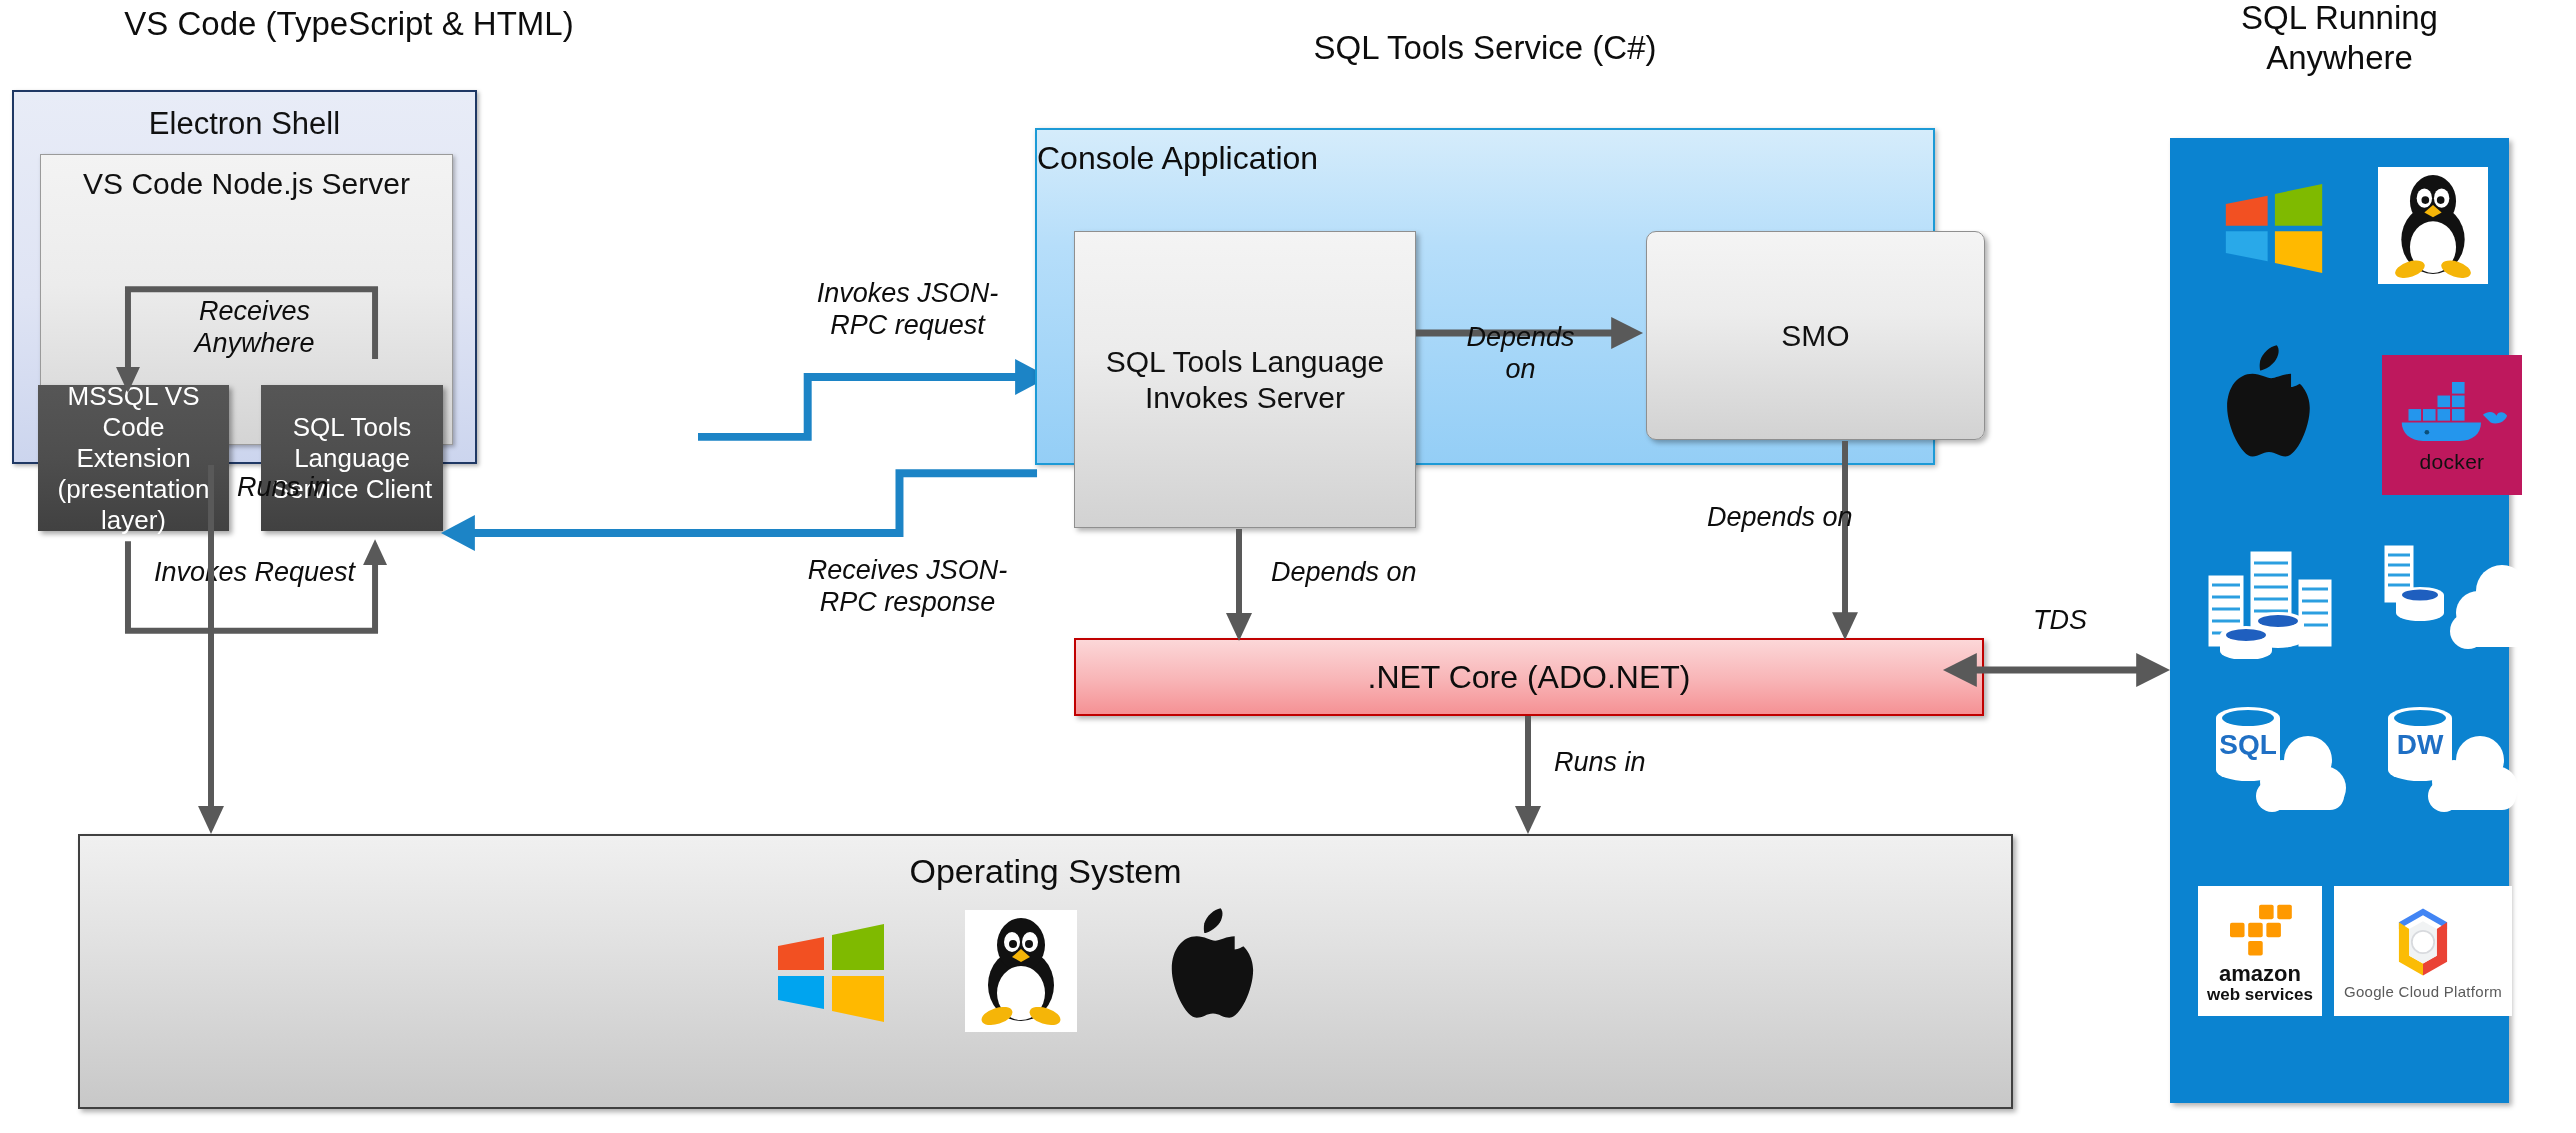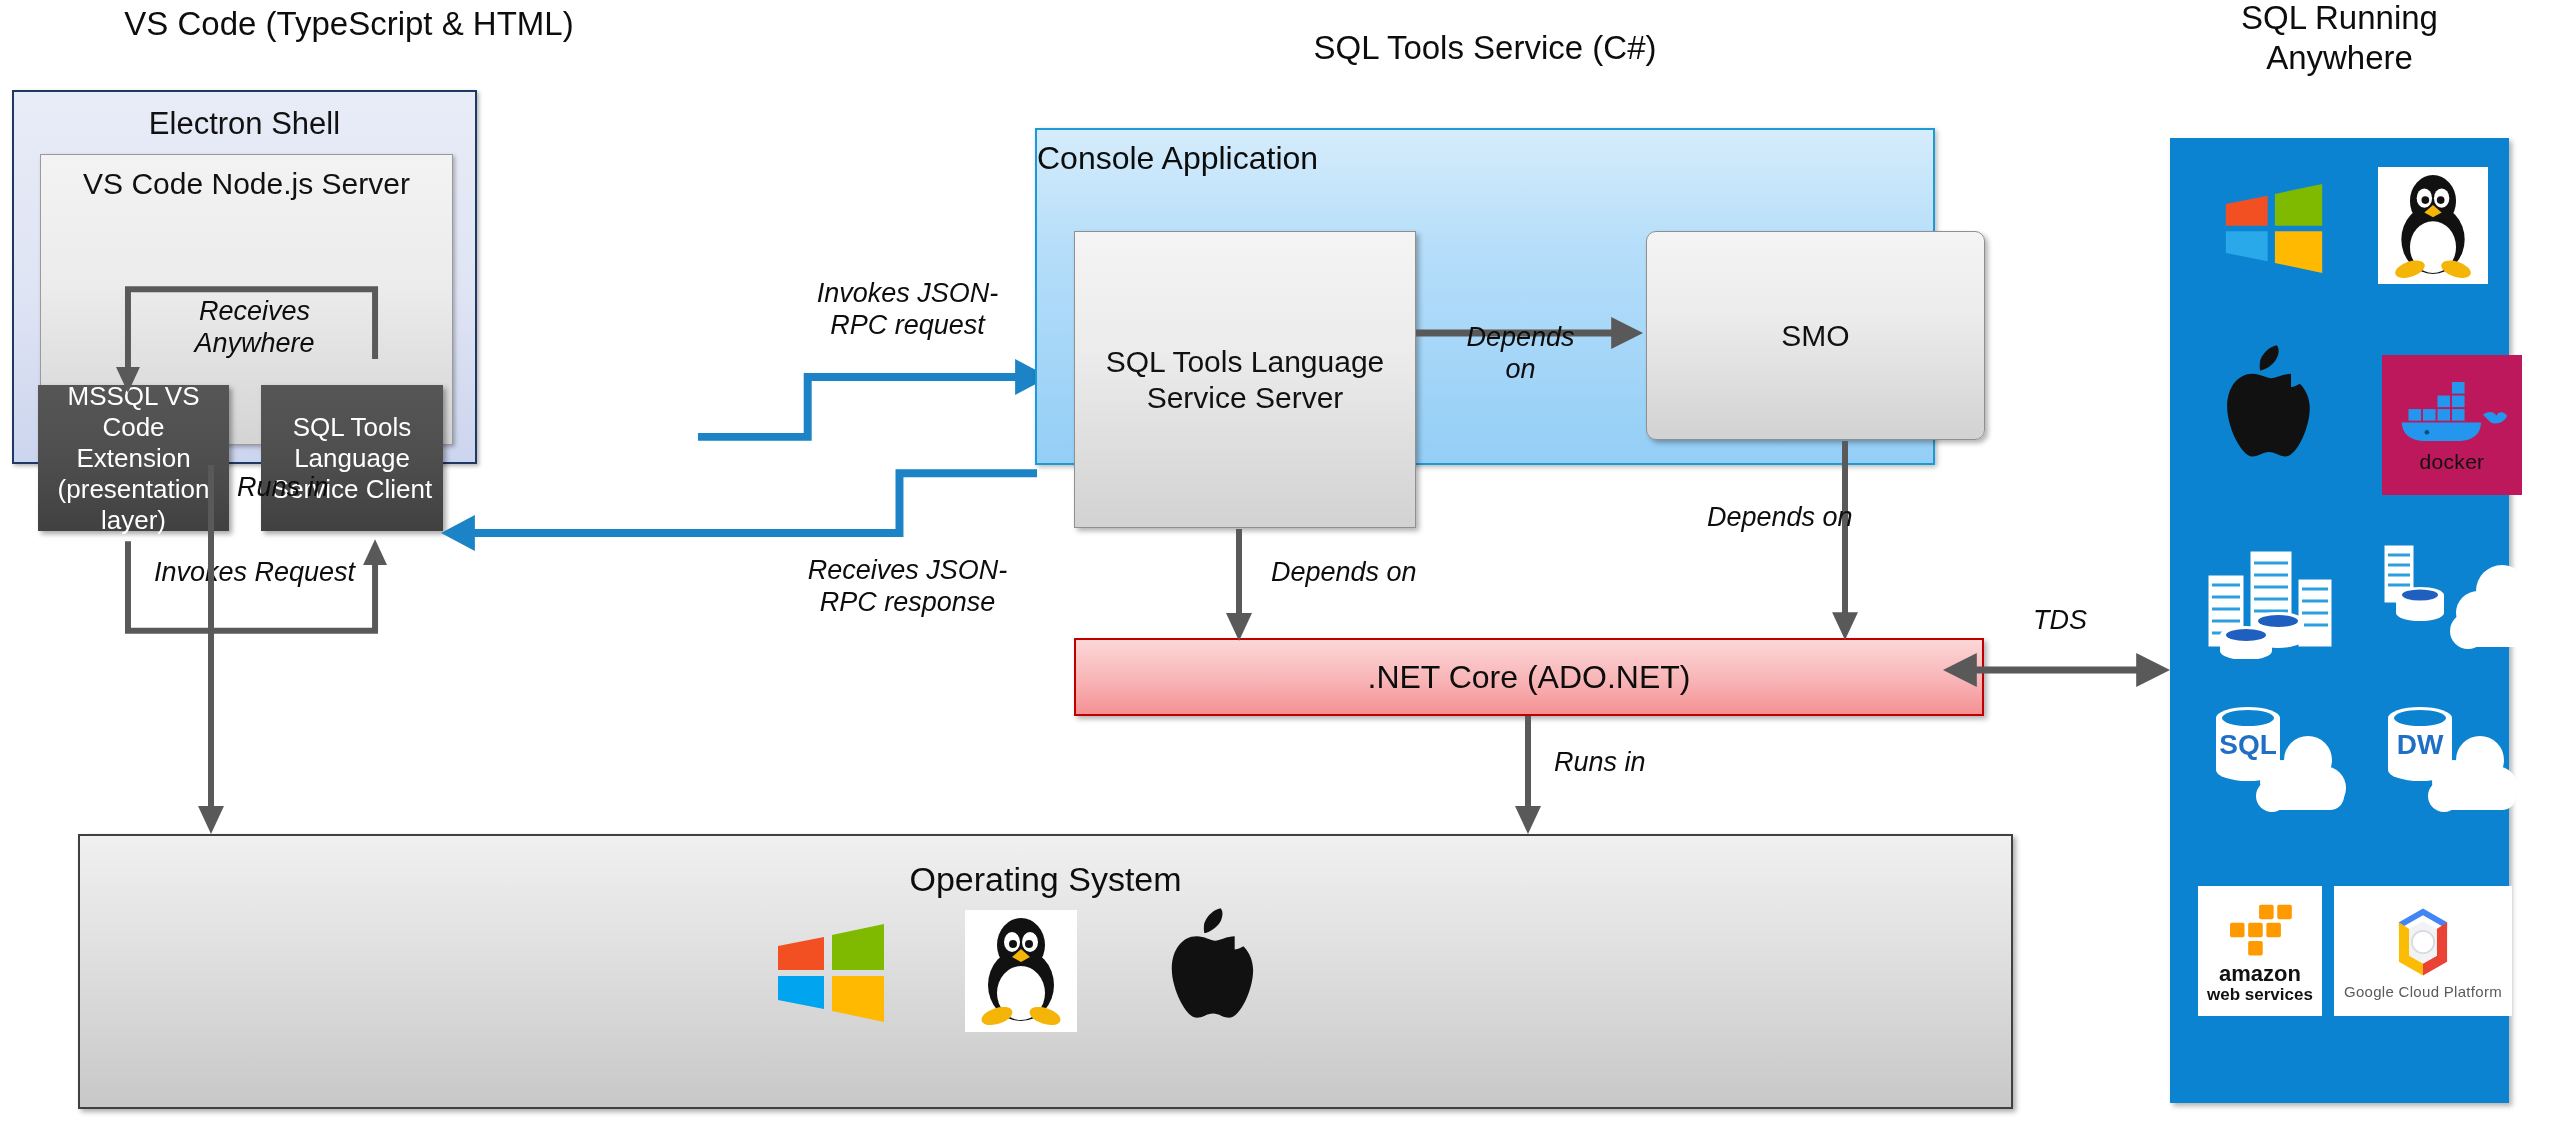"SQL Tools Language Service Server" div.grey-box { text: Service -> Invokes }
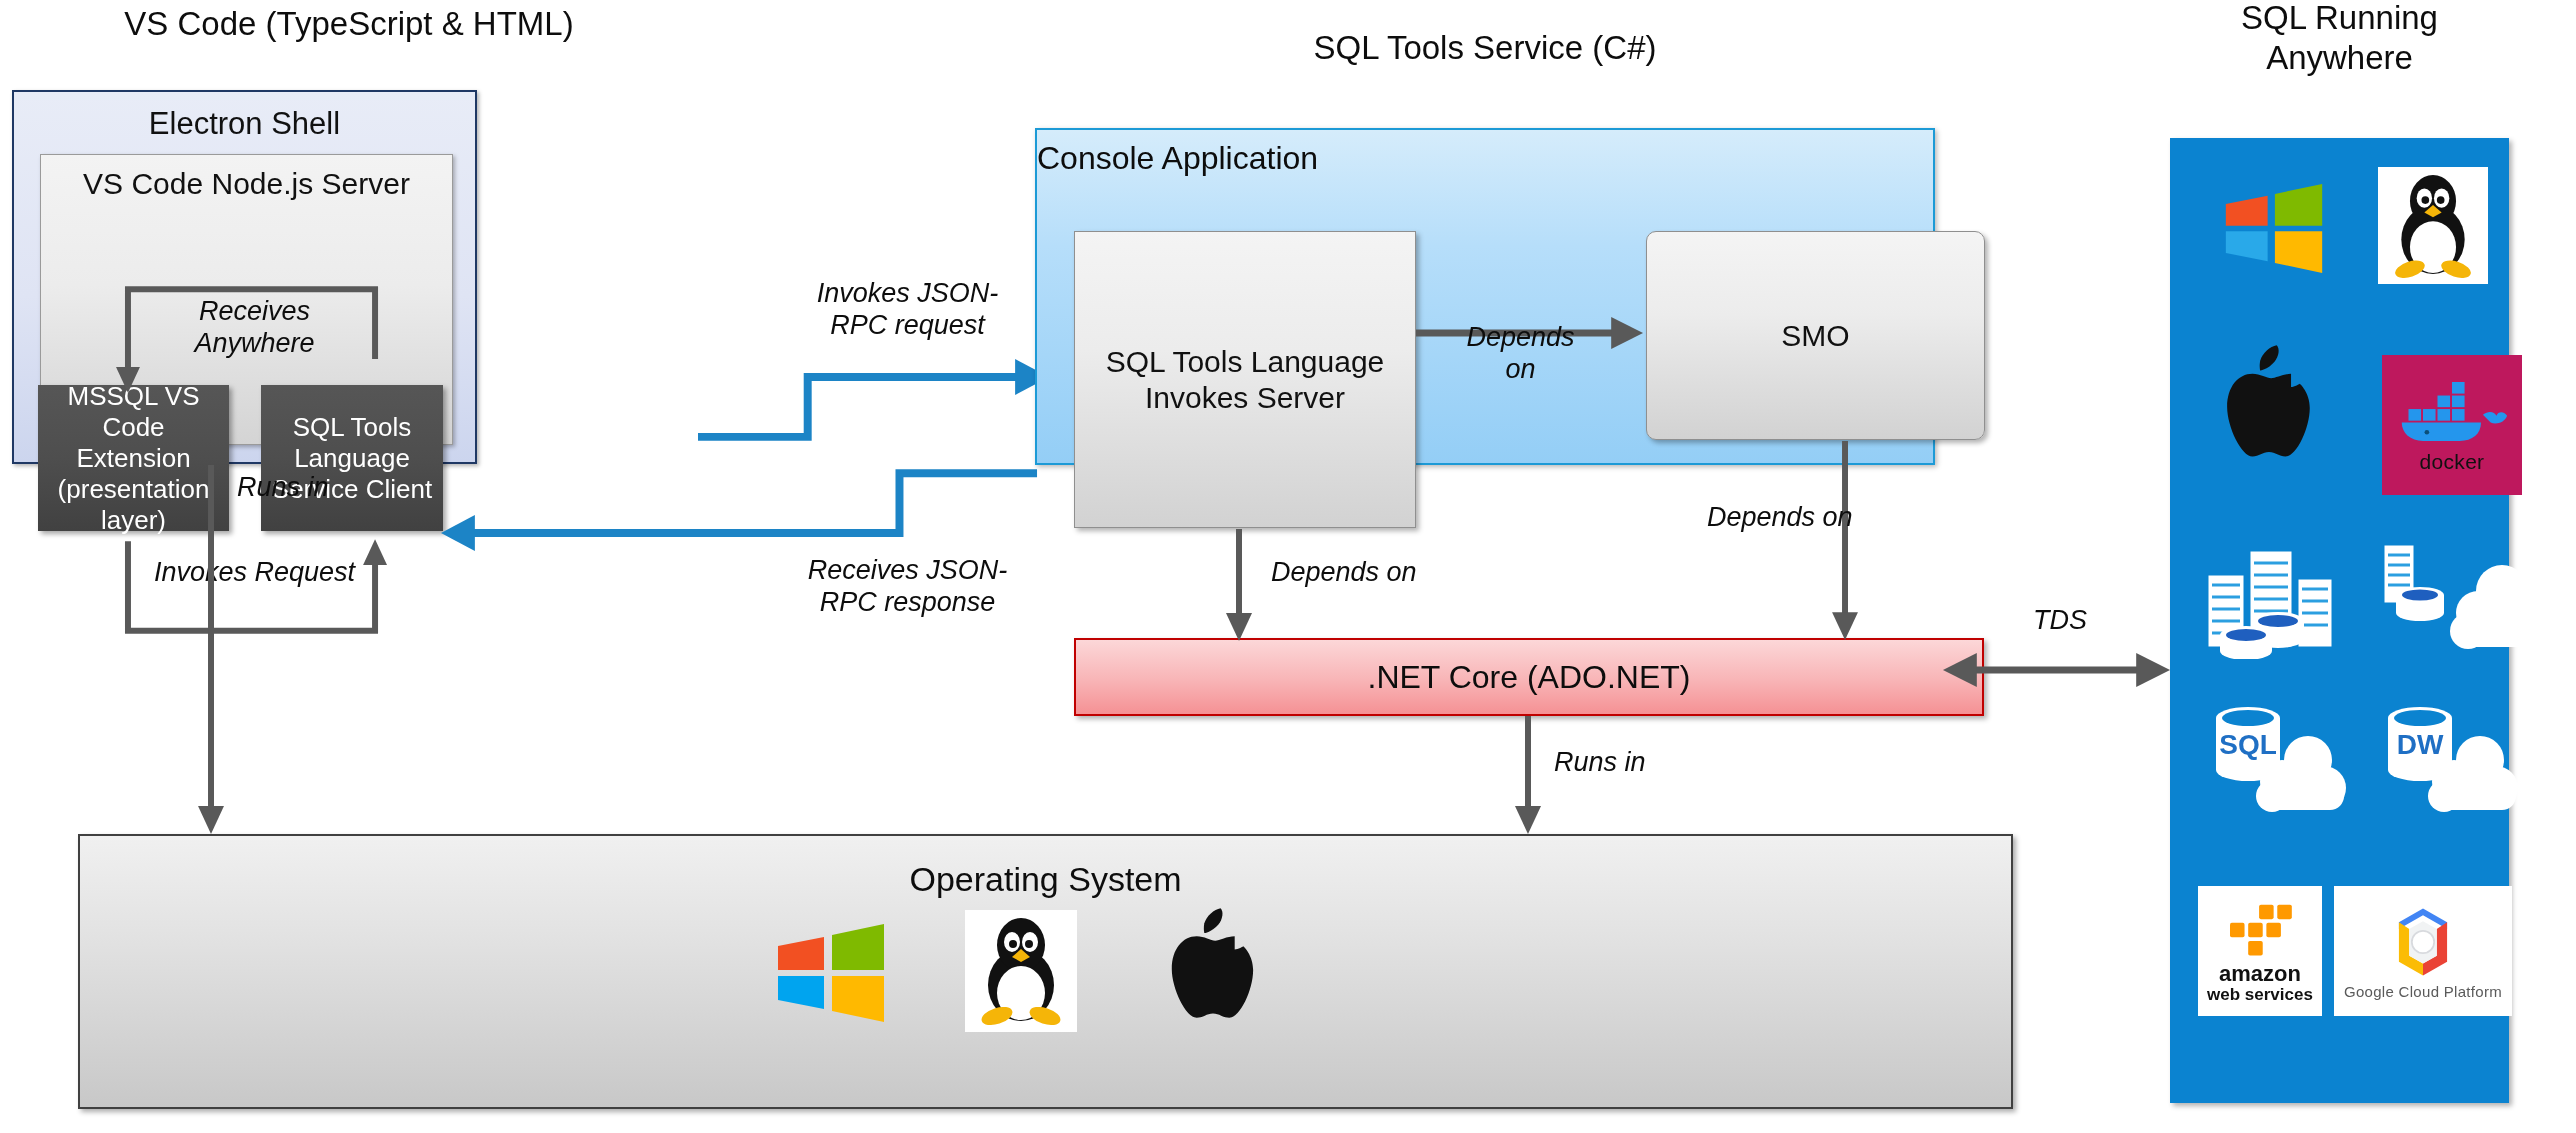"Operating System" .os-title { margin-top: 8px -> none }
